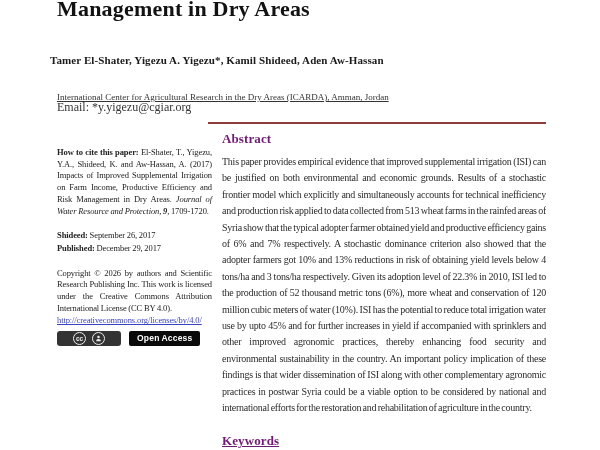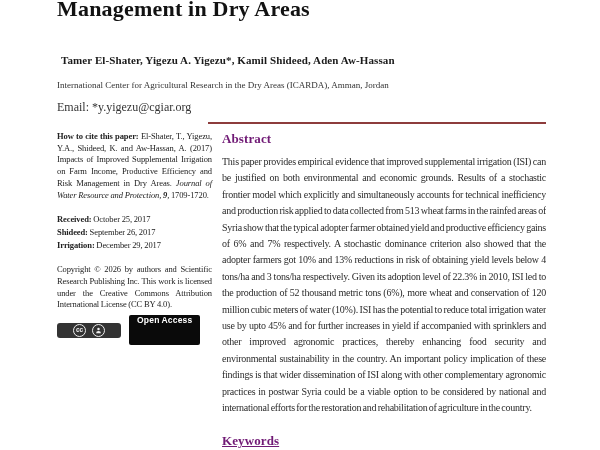"Tamer El-Shater, Yigezu A. Yigezu*," .authors { left: 61px -> 50px }
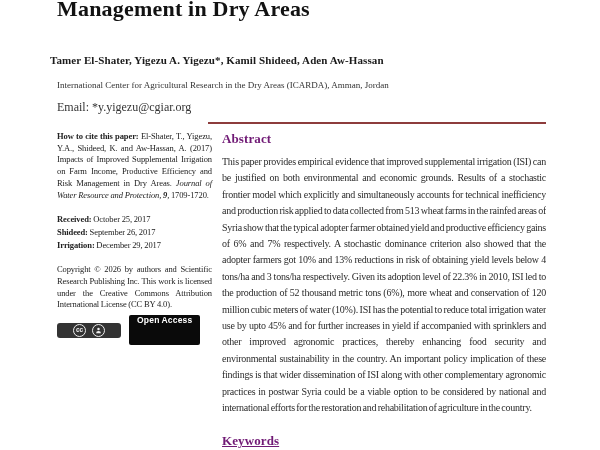"International Center for Agricultural" .affiliation { text-decoration: none -> underline; top: 80px -> 92px }
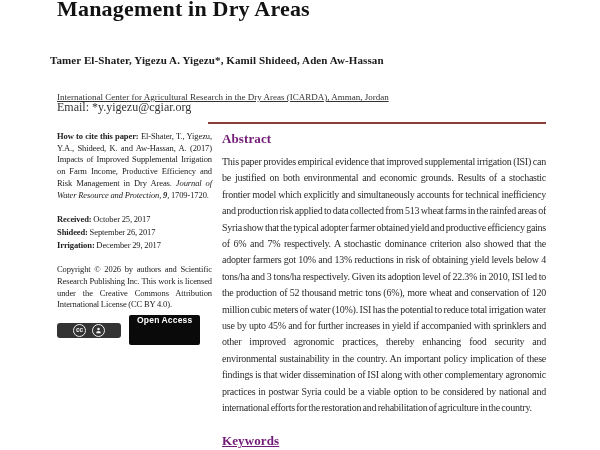"How to cite this paper:" .sidebar { top: 131px -> 147px }
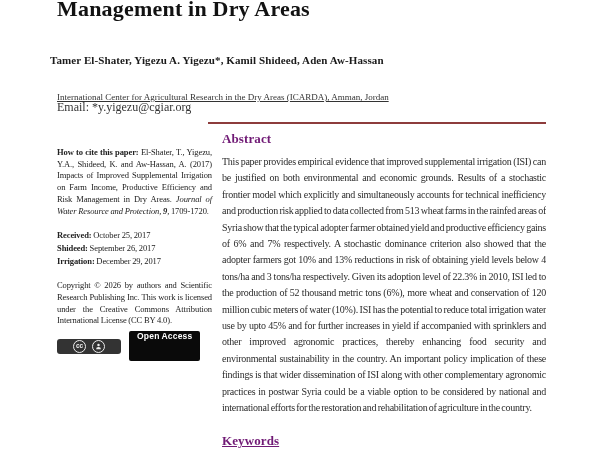"Received: October 25, 2017" div { html: <div><span>Received:</span><span> October 25, 2017</span></div> -> none }
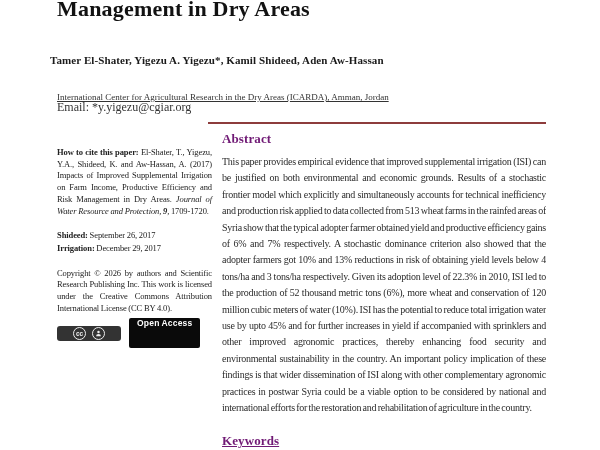"Irrigation:" span.bold { text: Irrigation -> Published }
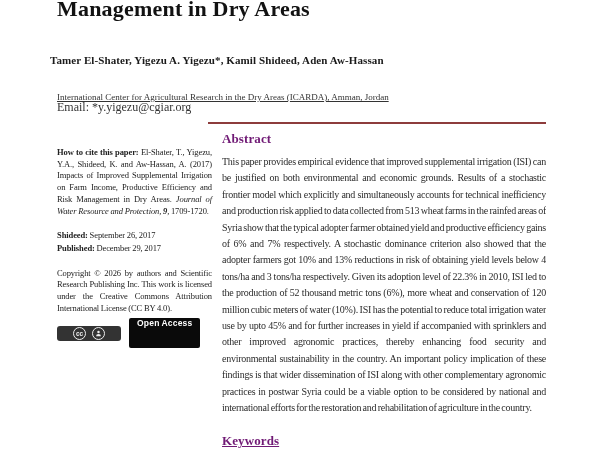"http://creativecommons.org/licenses/by/4" span.link { html: none -> <span>http://creativecommons.org/licenses/by/4.0/</span> }
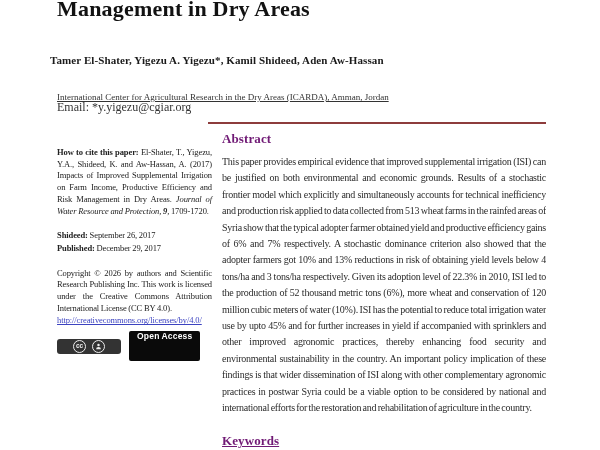"Open Access" .oa-badge { align-items: none -> center; height: 30px -> 15px }
